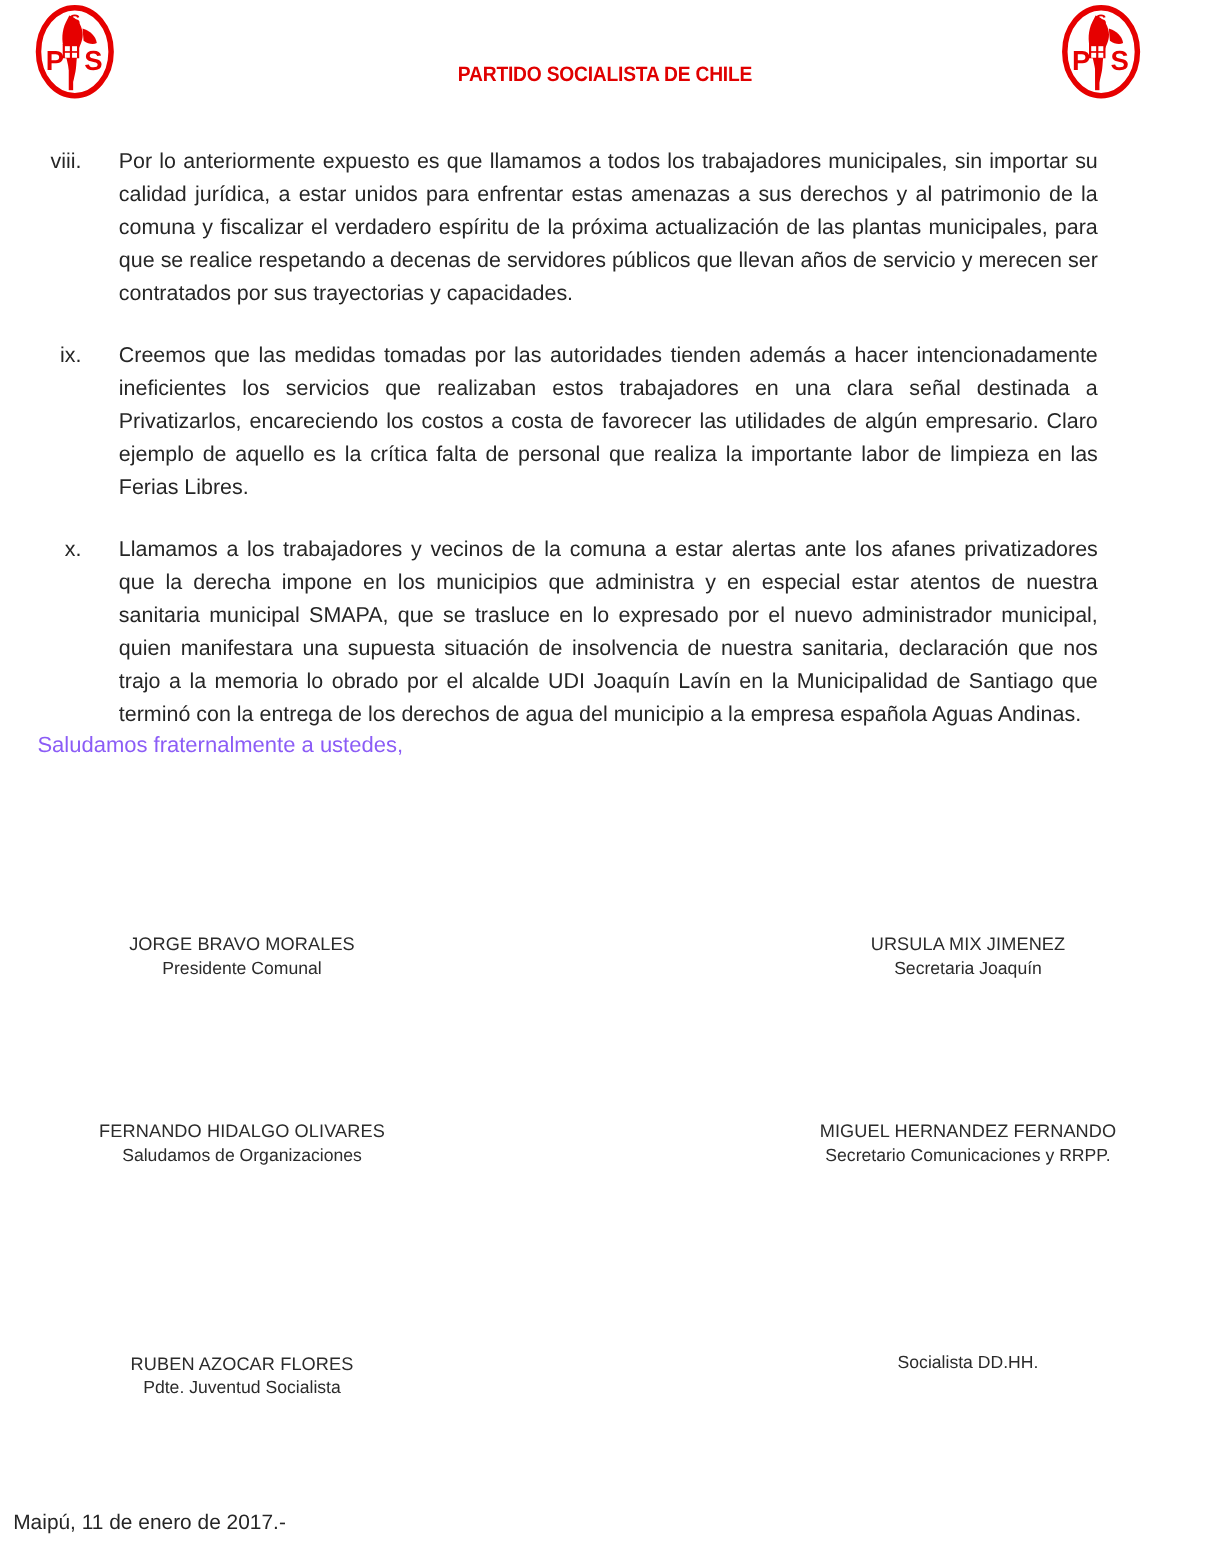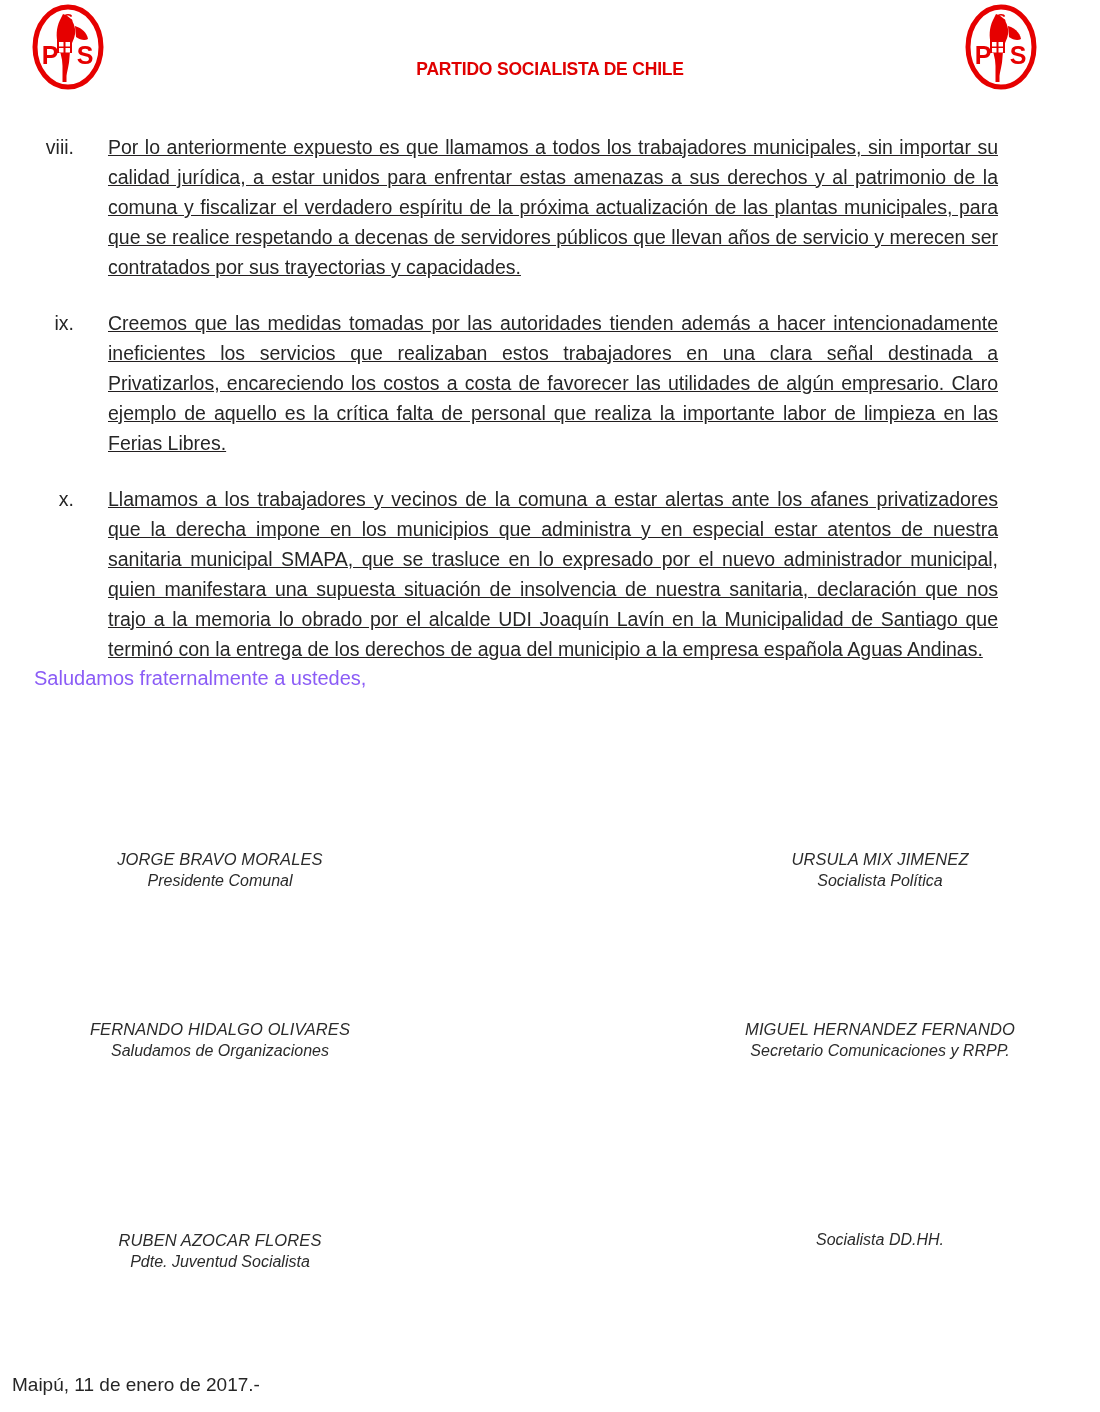"viii." .content { text-decoration: underline -> none }
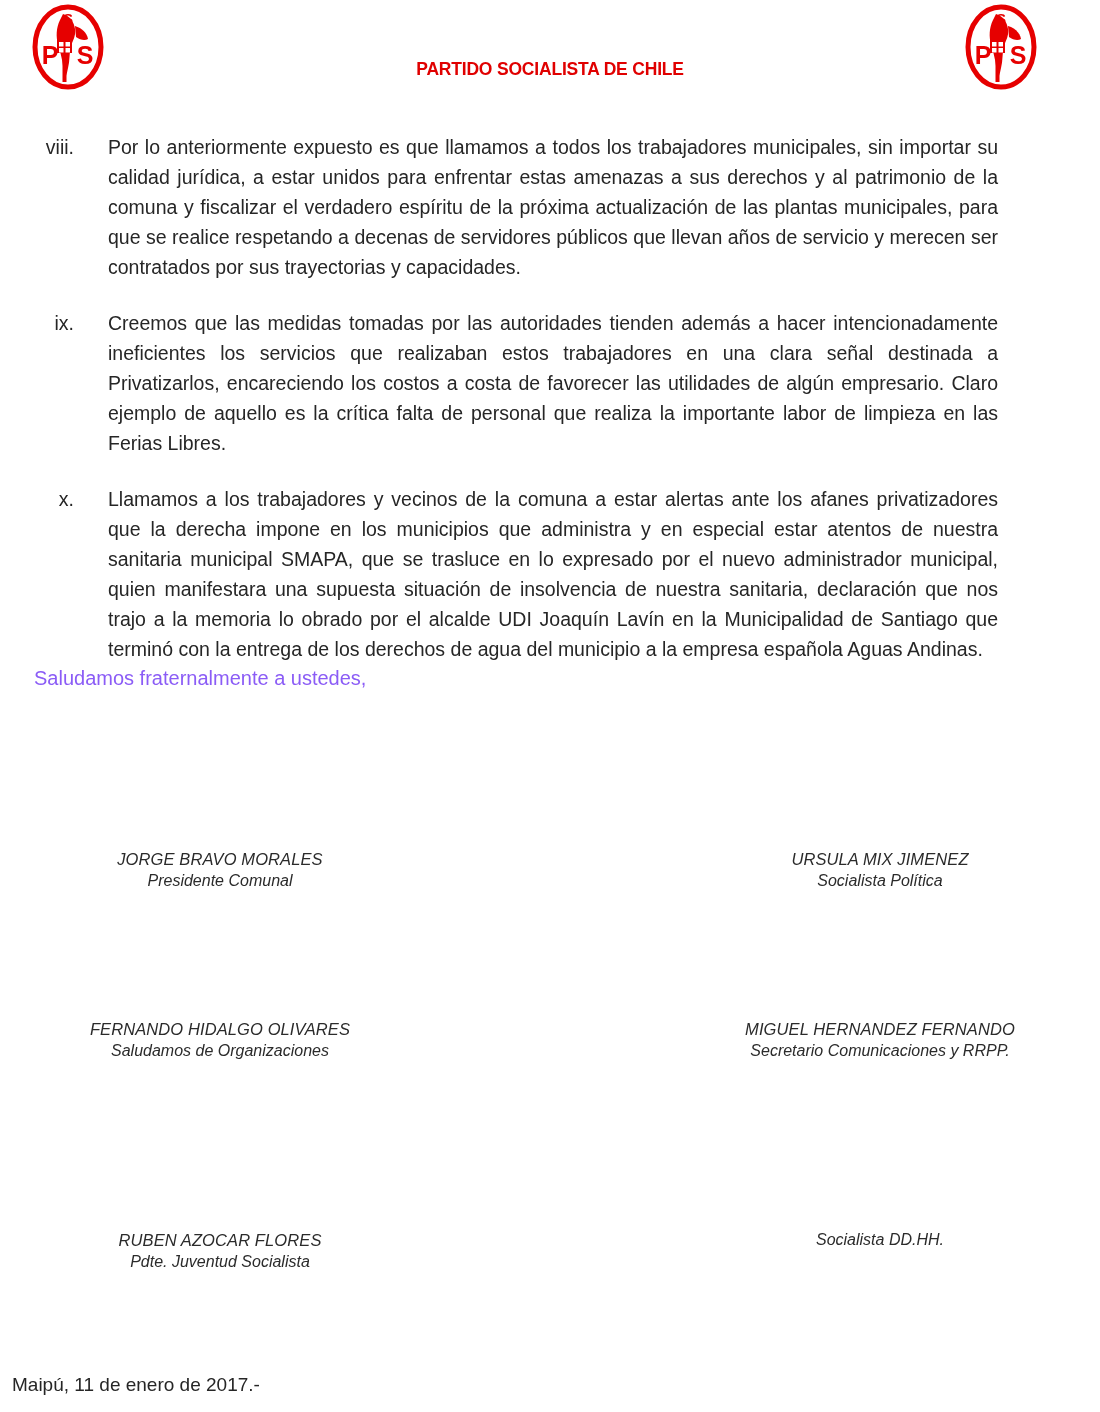"JORGE BRAVO MORALES" .sign-cell { font-style: italic -> none }
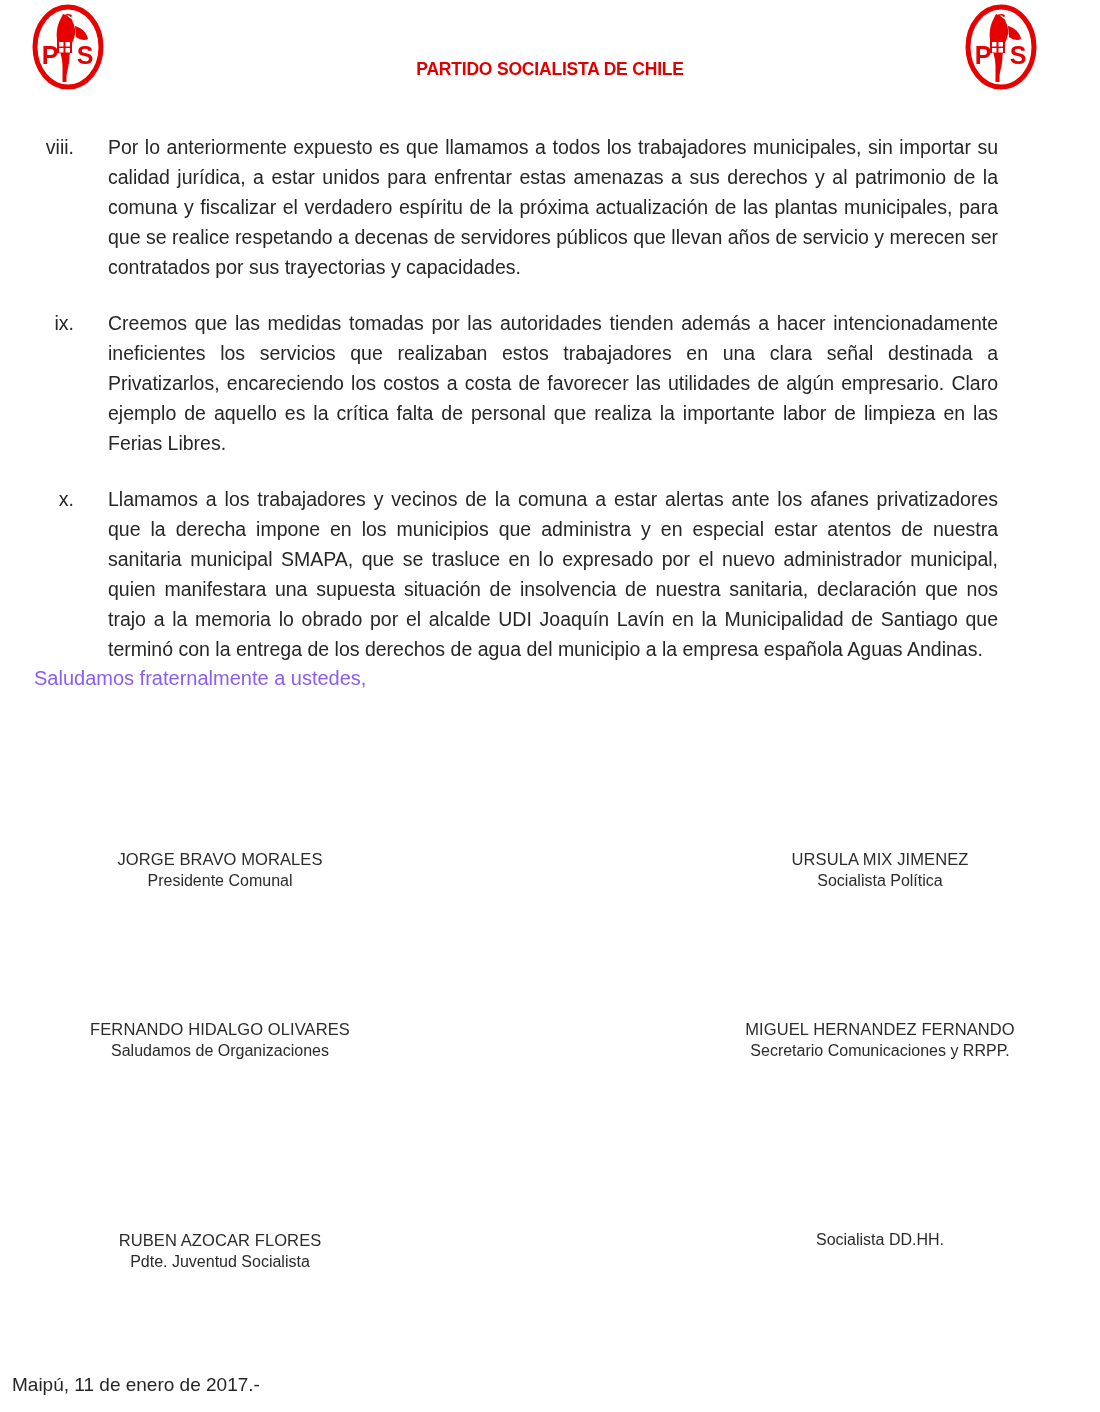"Socialista Política" div.sign-role { text: Socialista Política -> Secretaria Joaquín }
